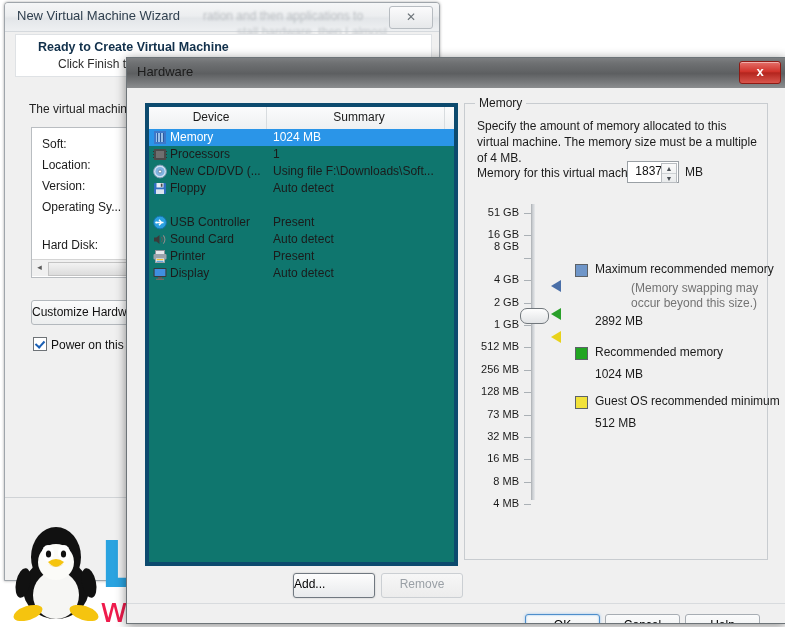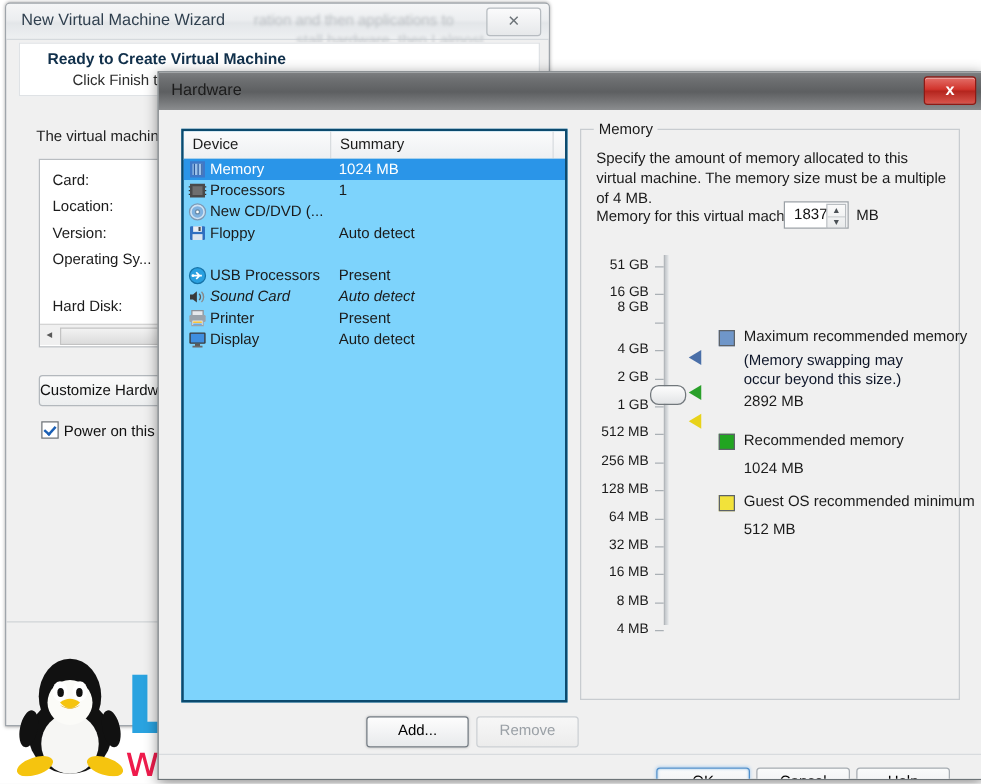"Device" #device-list { background: #7dd3fc -> #0f766e; border: 2px solid #0c4a6e -> 4px solid #0c4a6e; text-align: none -> center }
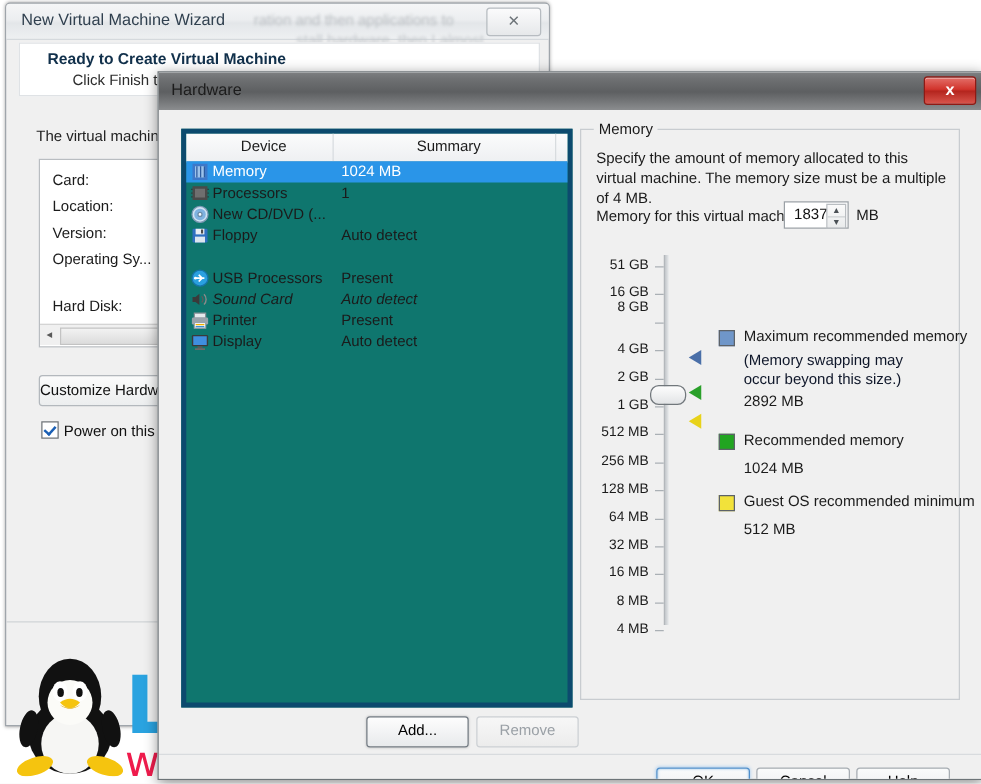"Card:" div.wz-row { text: Card -> Soft }
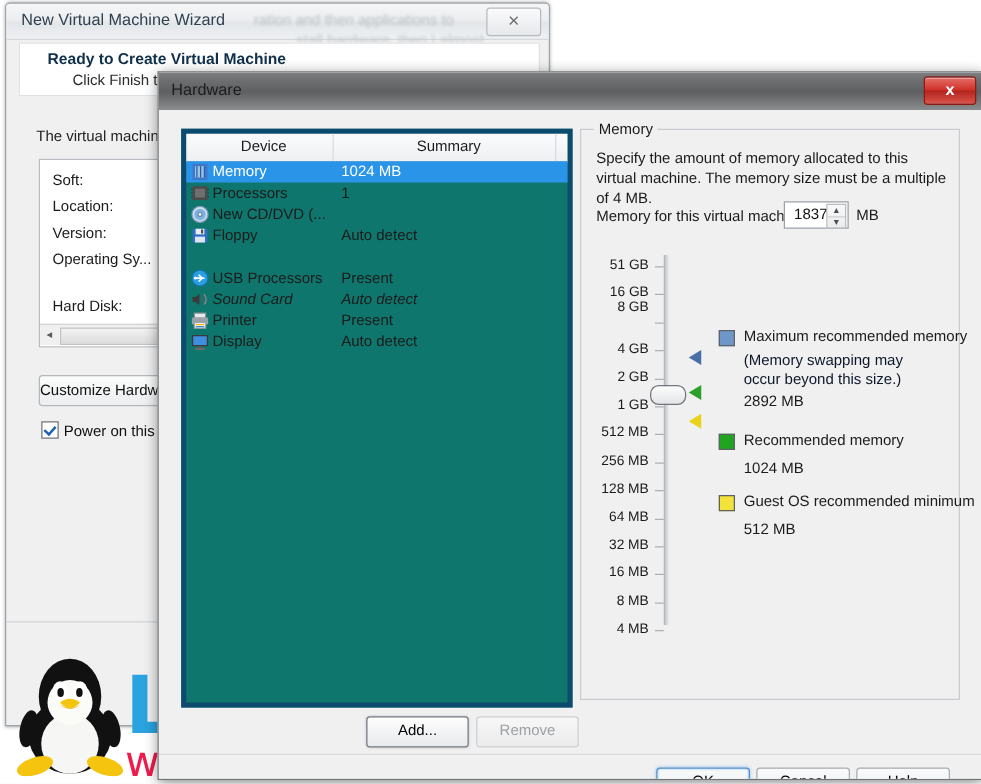"Using file F:\Downloads\Soft..." span.dl-sum { html: none -> <span>Using file F:\Downloads\Soft...</span> }
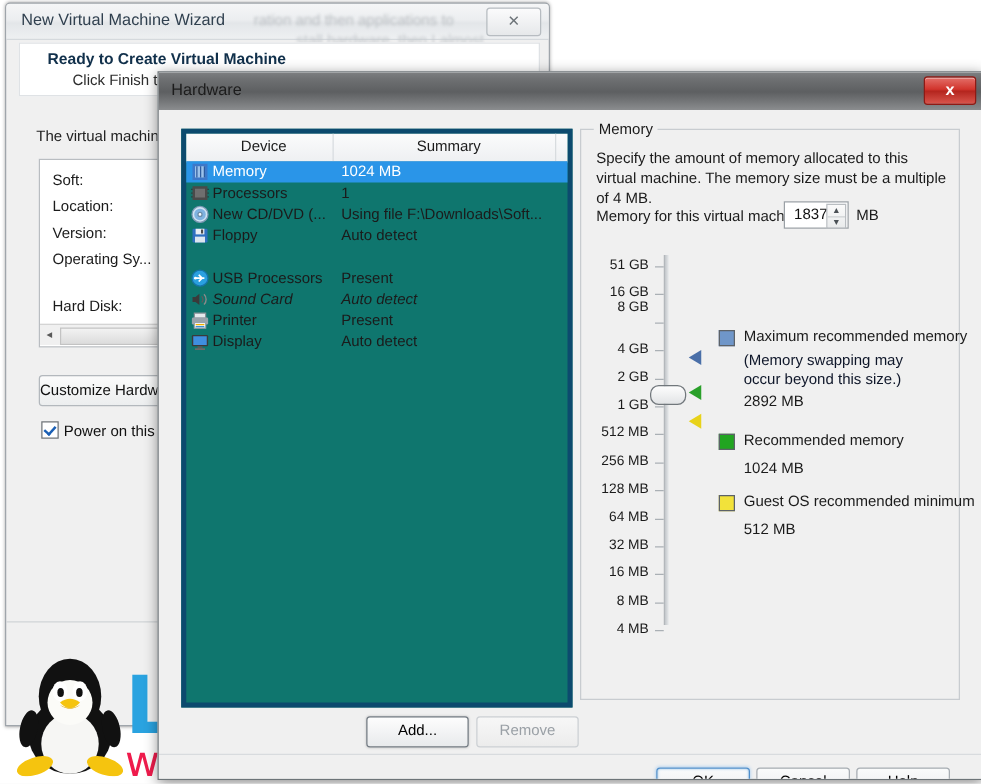"USB Processors" span.dl-dev { text: Processors -> Controller }
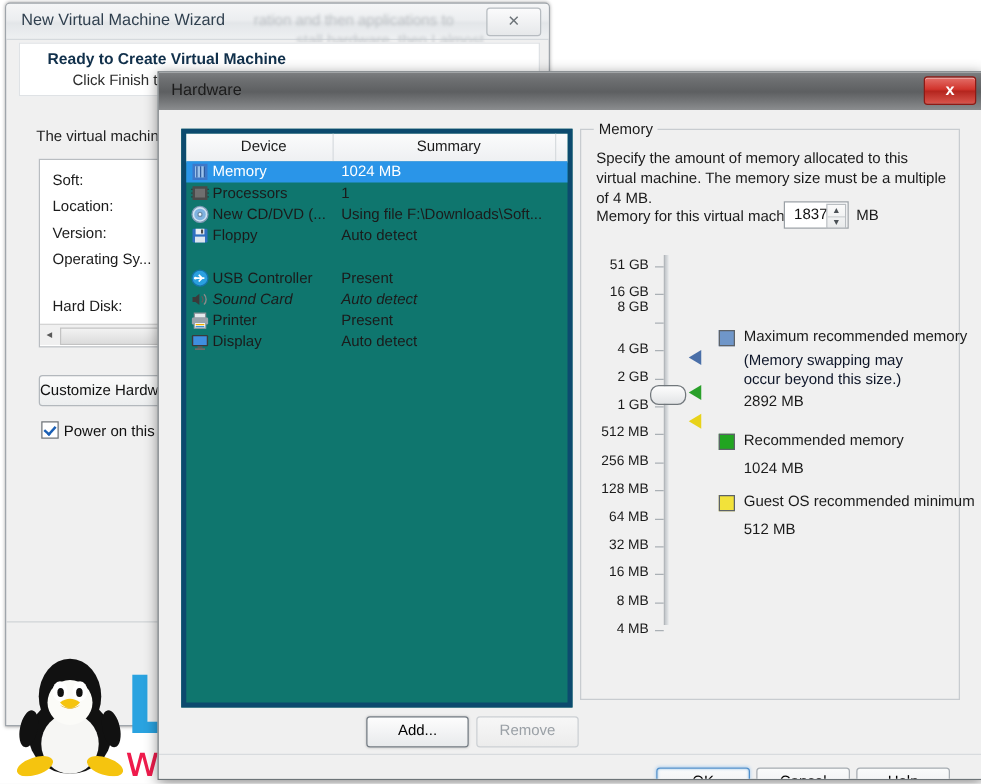"Sound Card" div.dl-row { font-style: italic -> none }
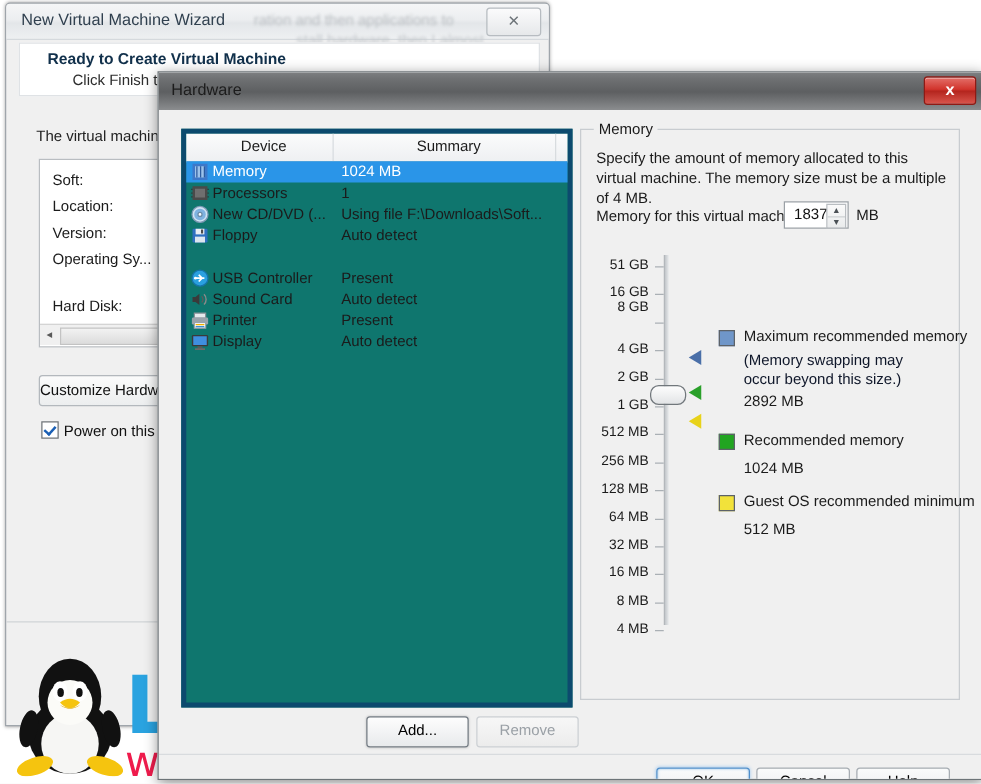"(Memory swapping may" .lg-note { color: #0f172a -> #737373; margin-left: none -> 36px }
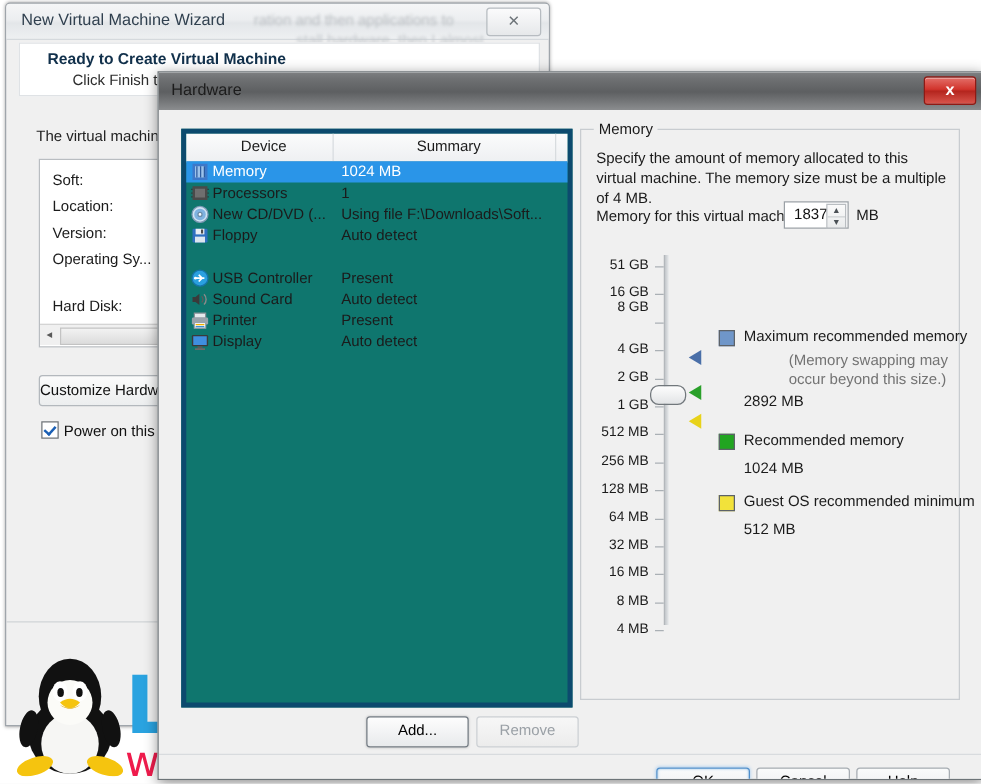"64 MB" div.tick-lab { text: 64 -> 73 }
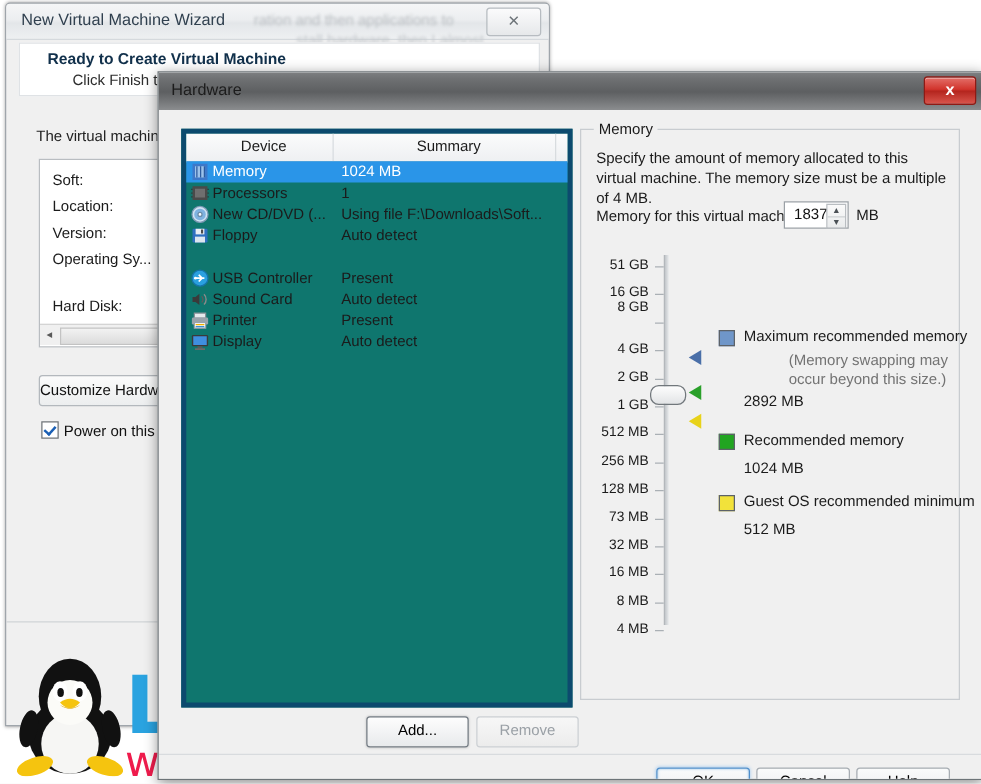"Add..." #btn-add { text-align: center -> none }
